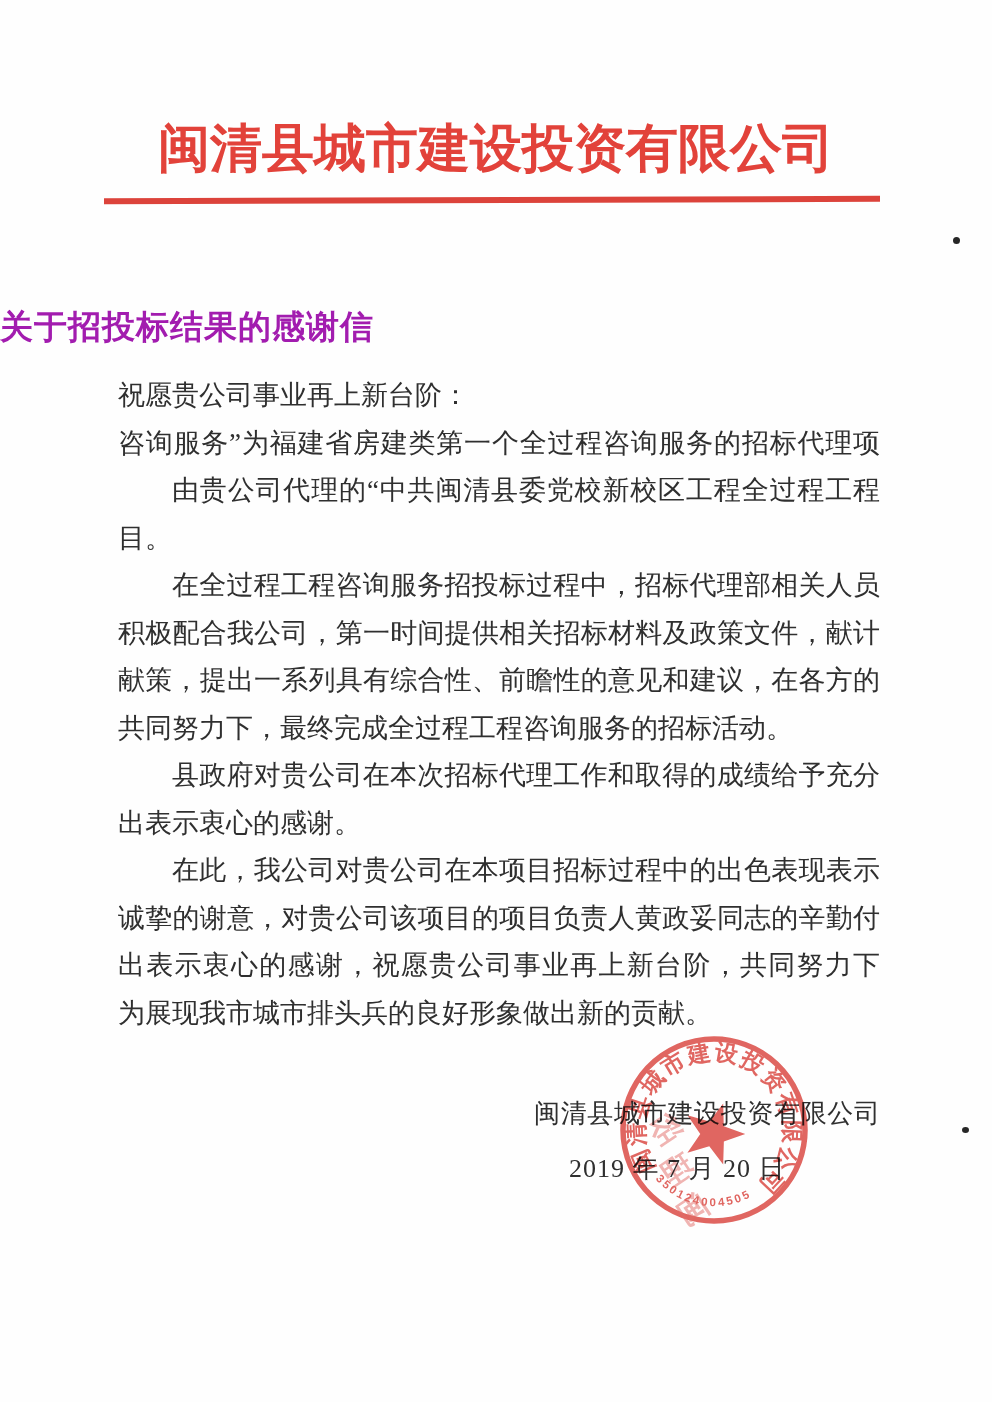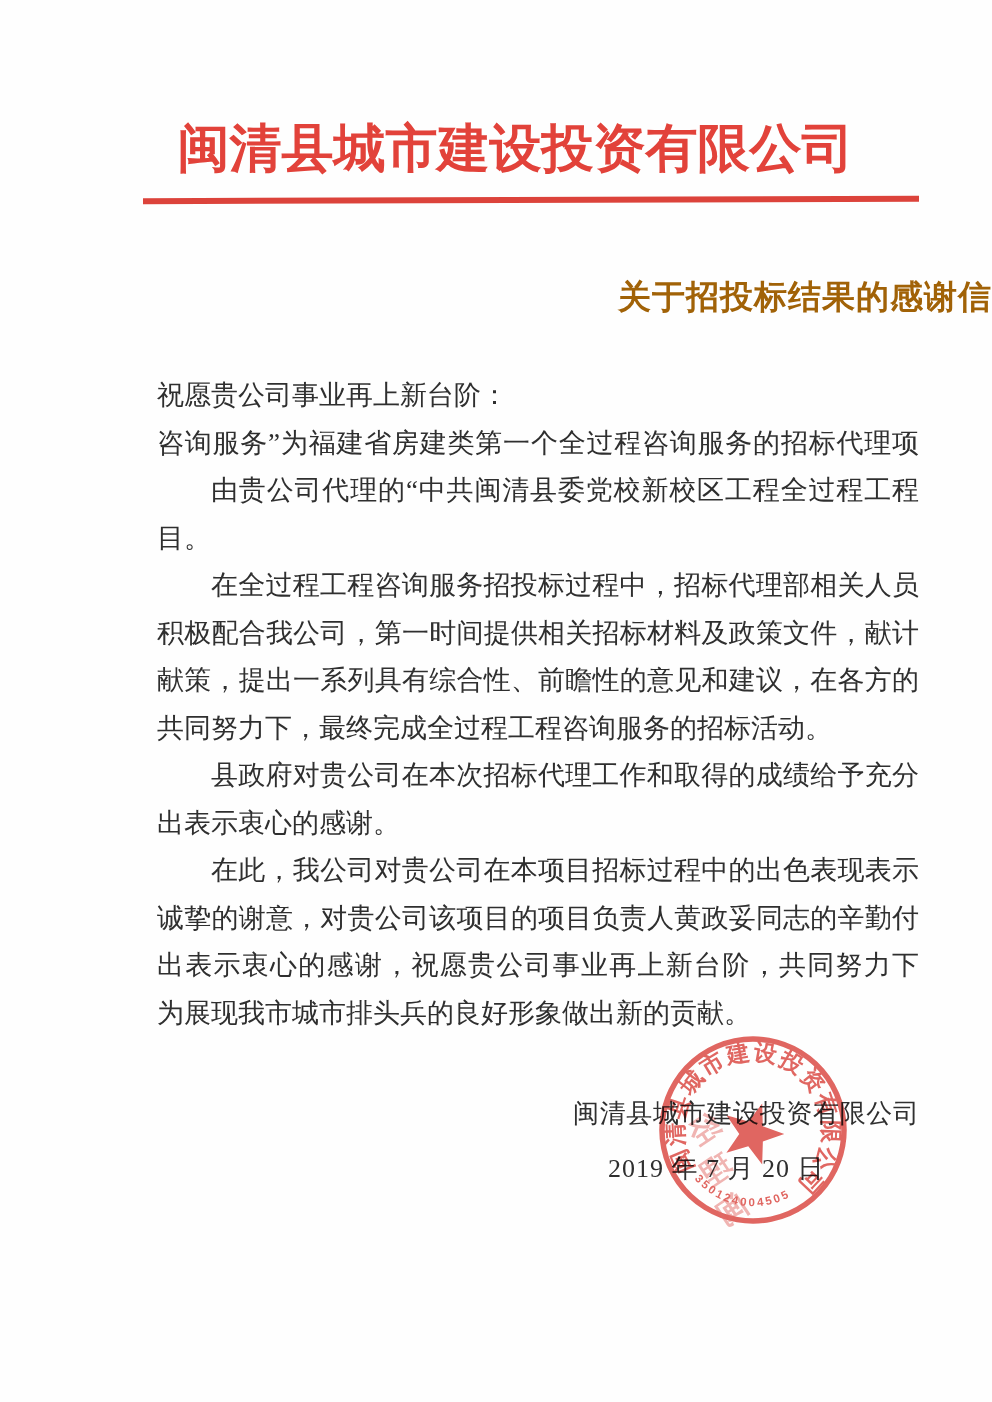"闽清县城市建设投资有限公司" .page { margin-left: 39px -> none }
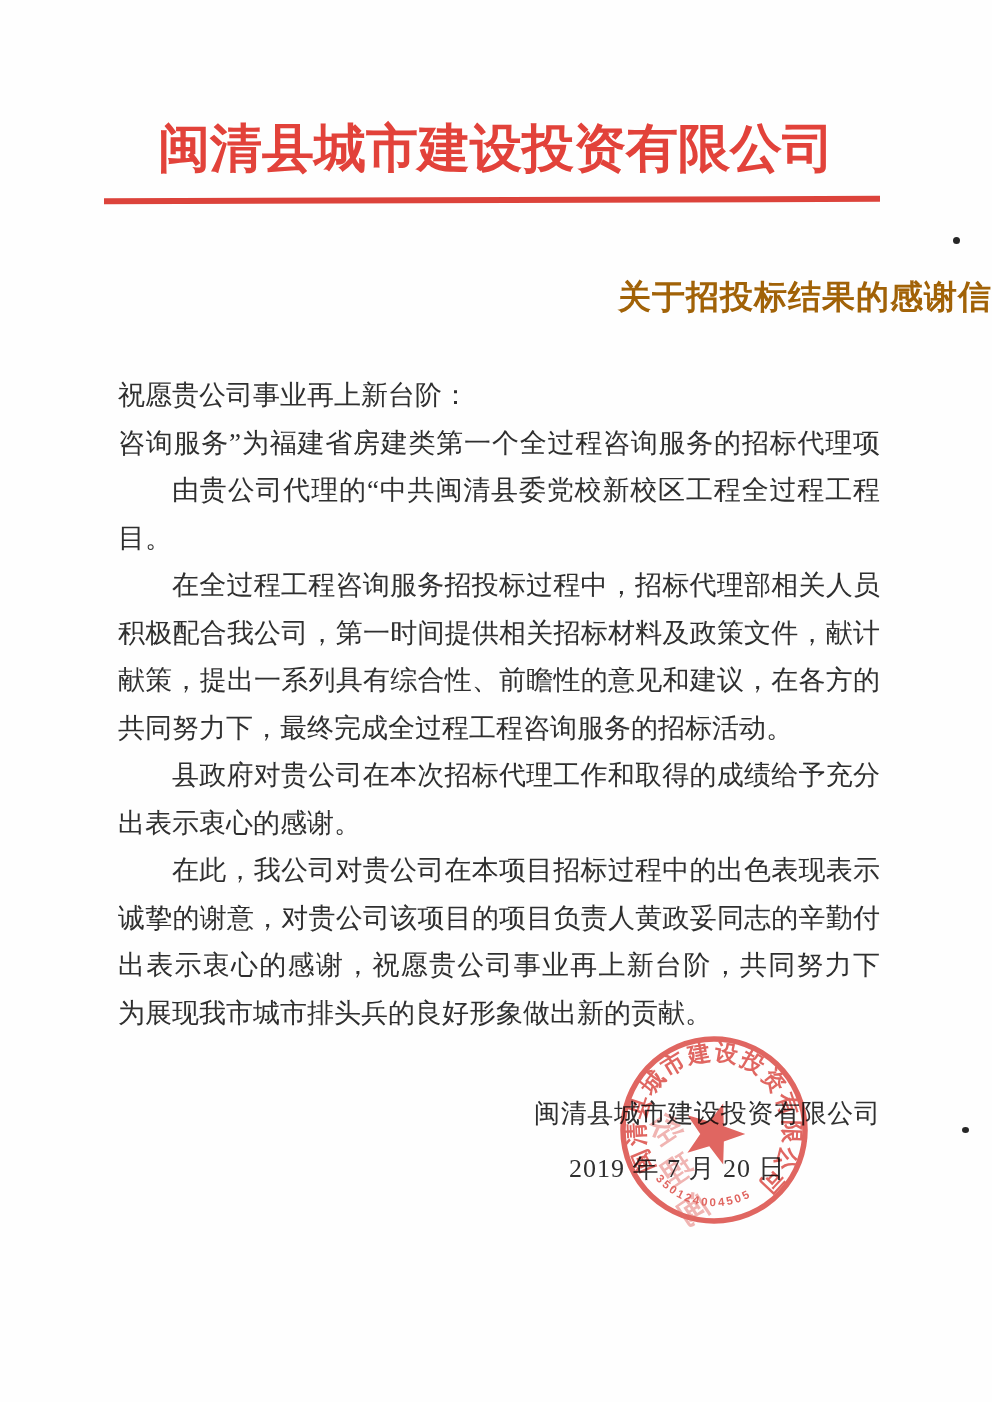"关于招投标结果的感谢信" .doc-title { color: #a16207 -> #a21caf; text-align: right -> left; top: 275px -> 305px }
